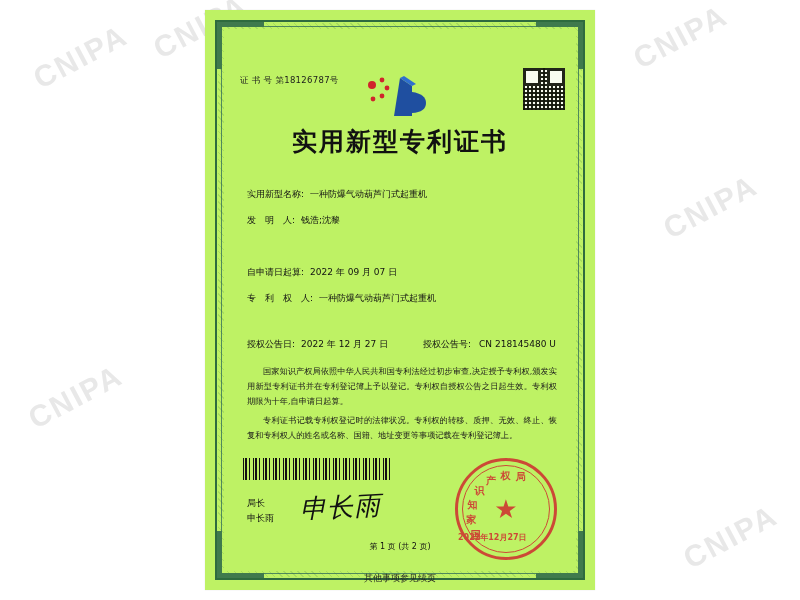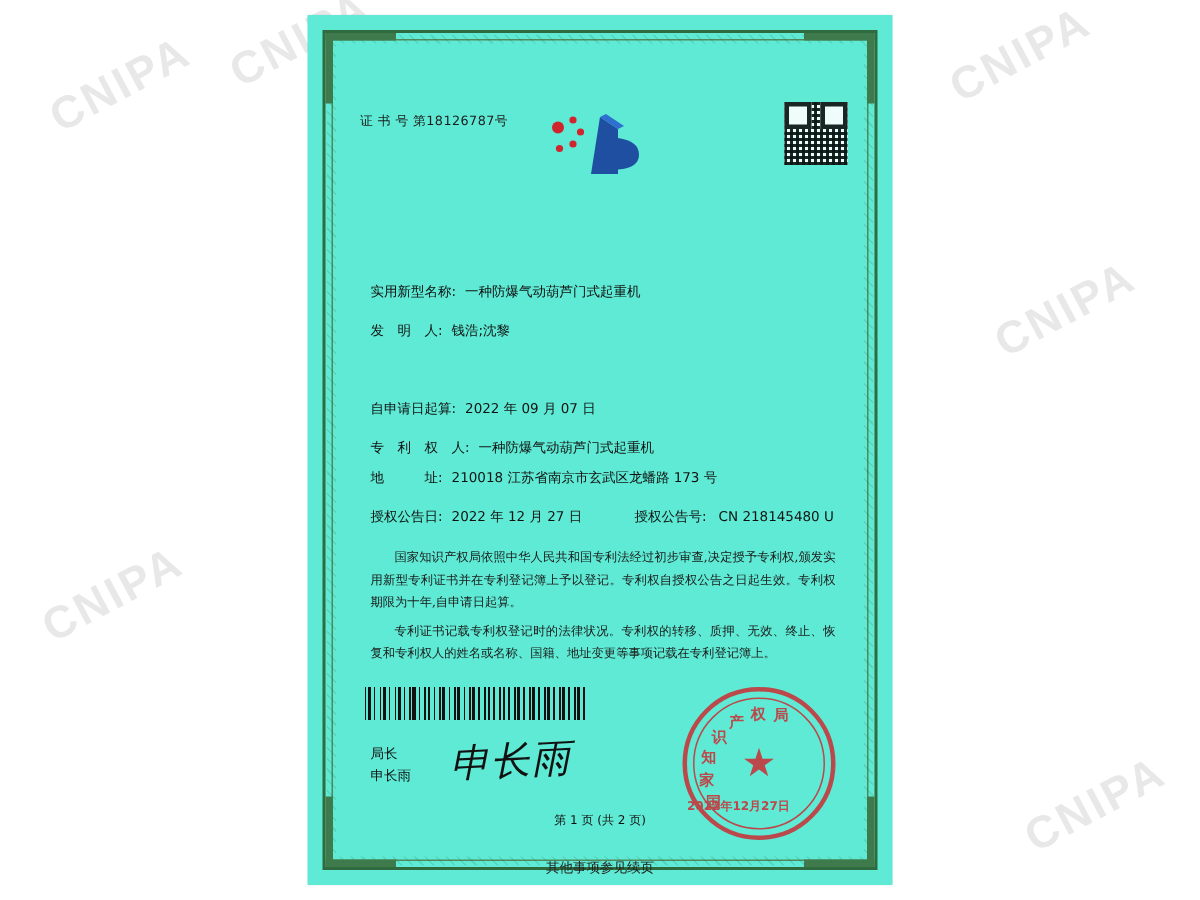"证 书 号 第18126787号" #sheet { background: #5eead4 -> #bef264 }
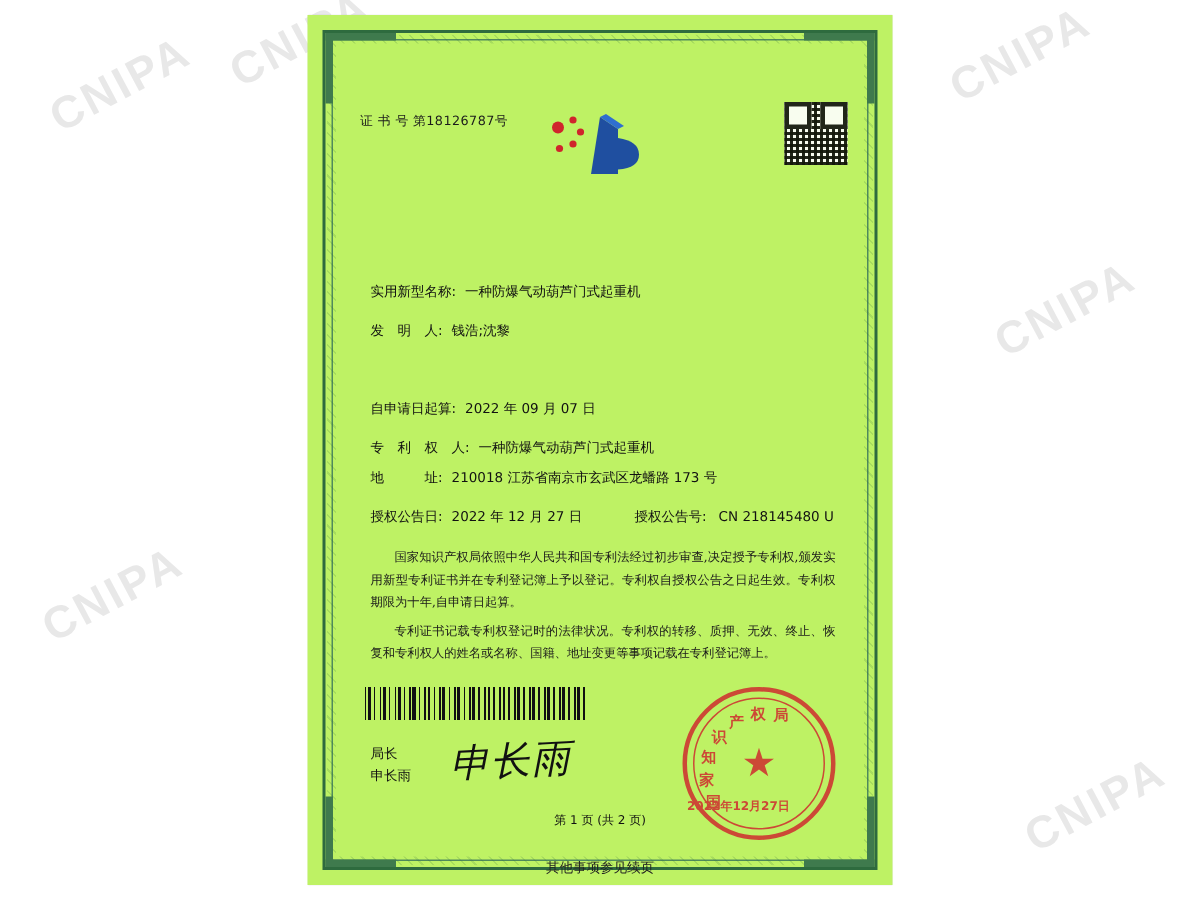"实用新型专利证书" div { html: none -> <div>实用新型专利证书</div> }
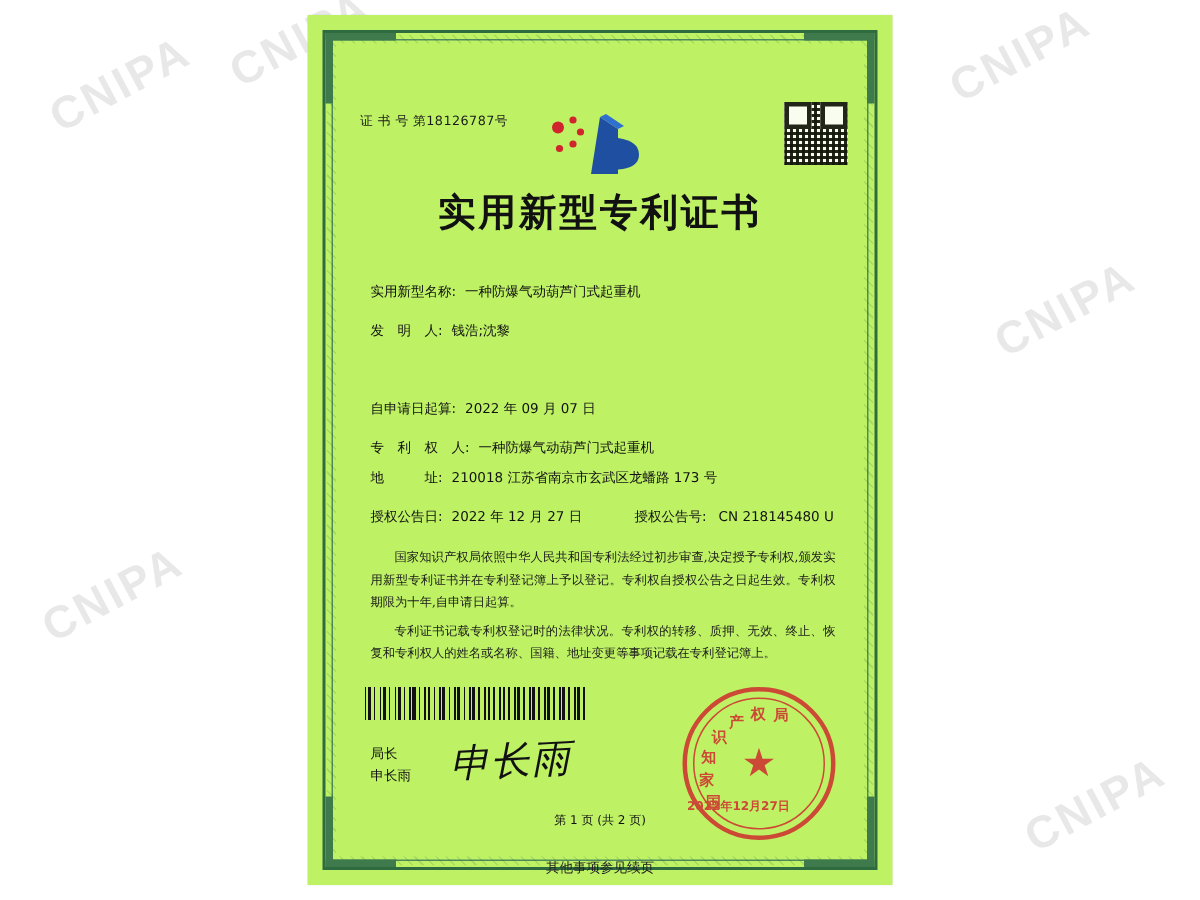"地 址: 210018 江苏省南京市玄武区龙蟠路 173" div.field { html: <div> <span>地 址:</span><span>210018 江苏省南京市玄武区龙蟠路 173 号</span> </div> -> none }
